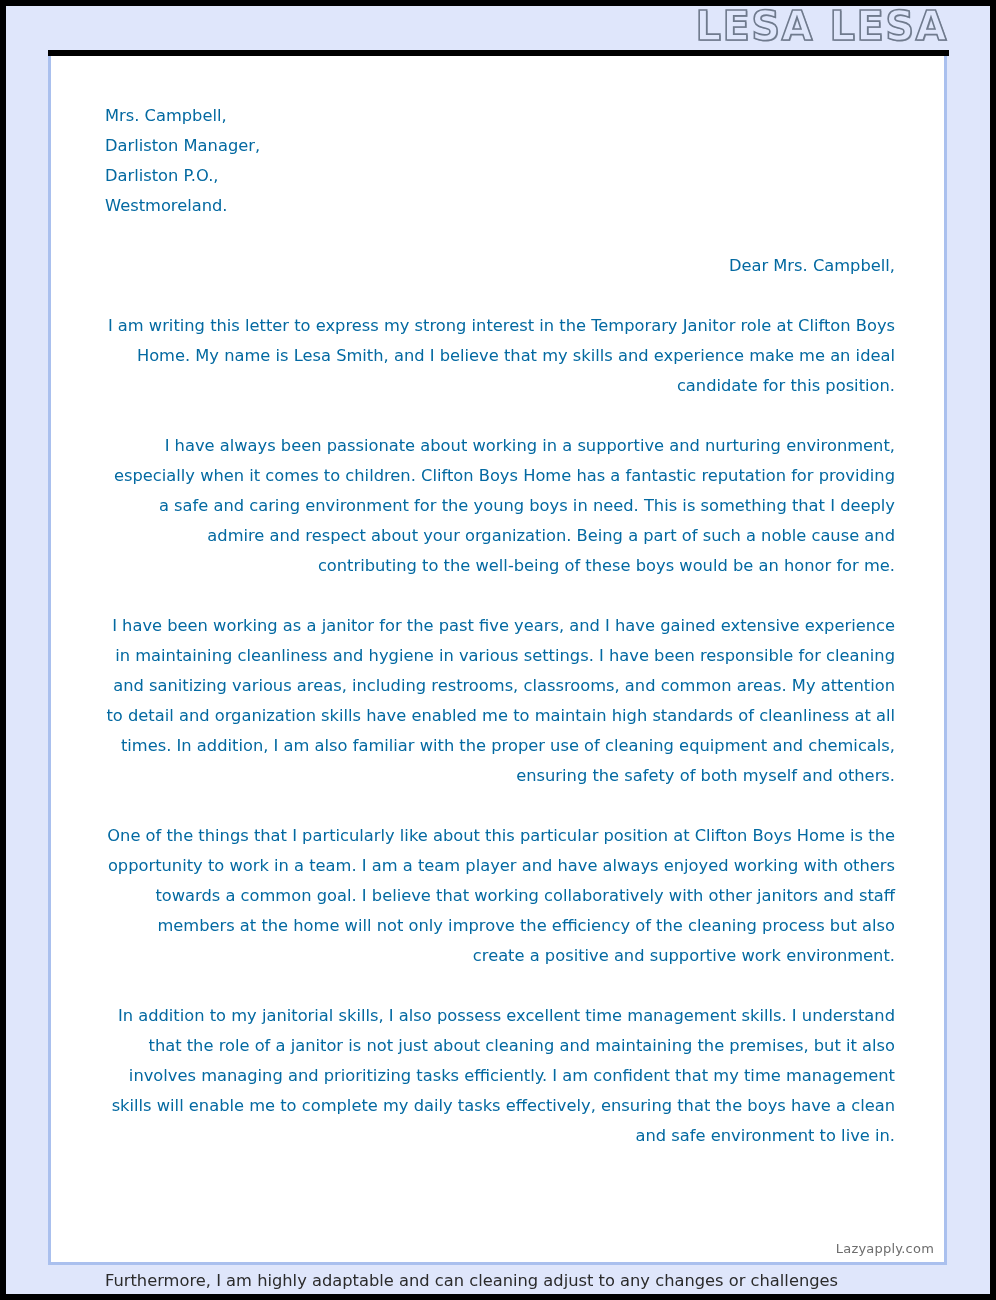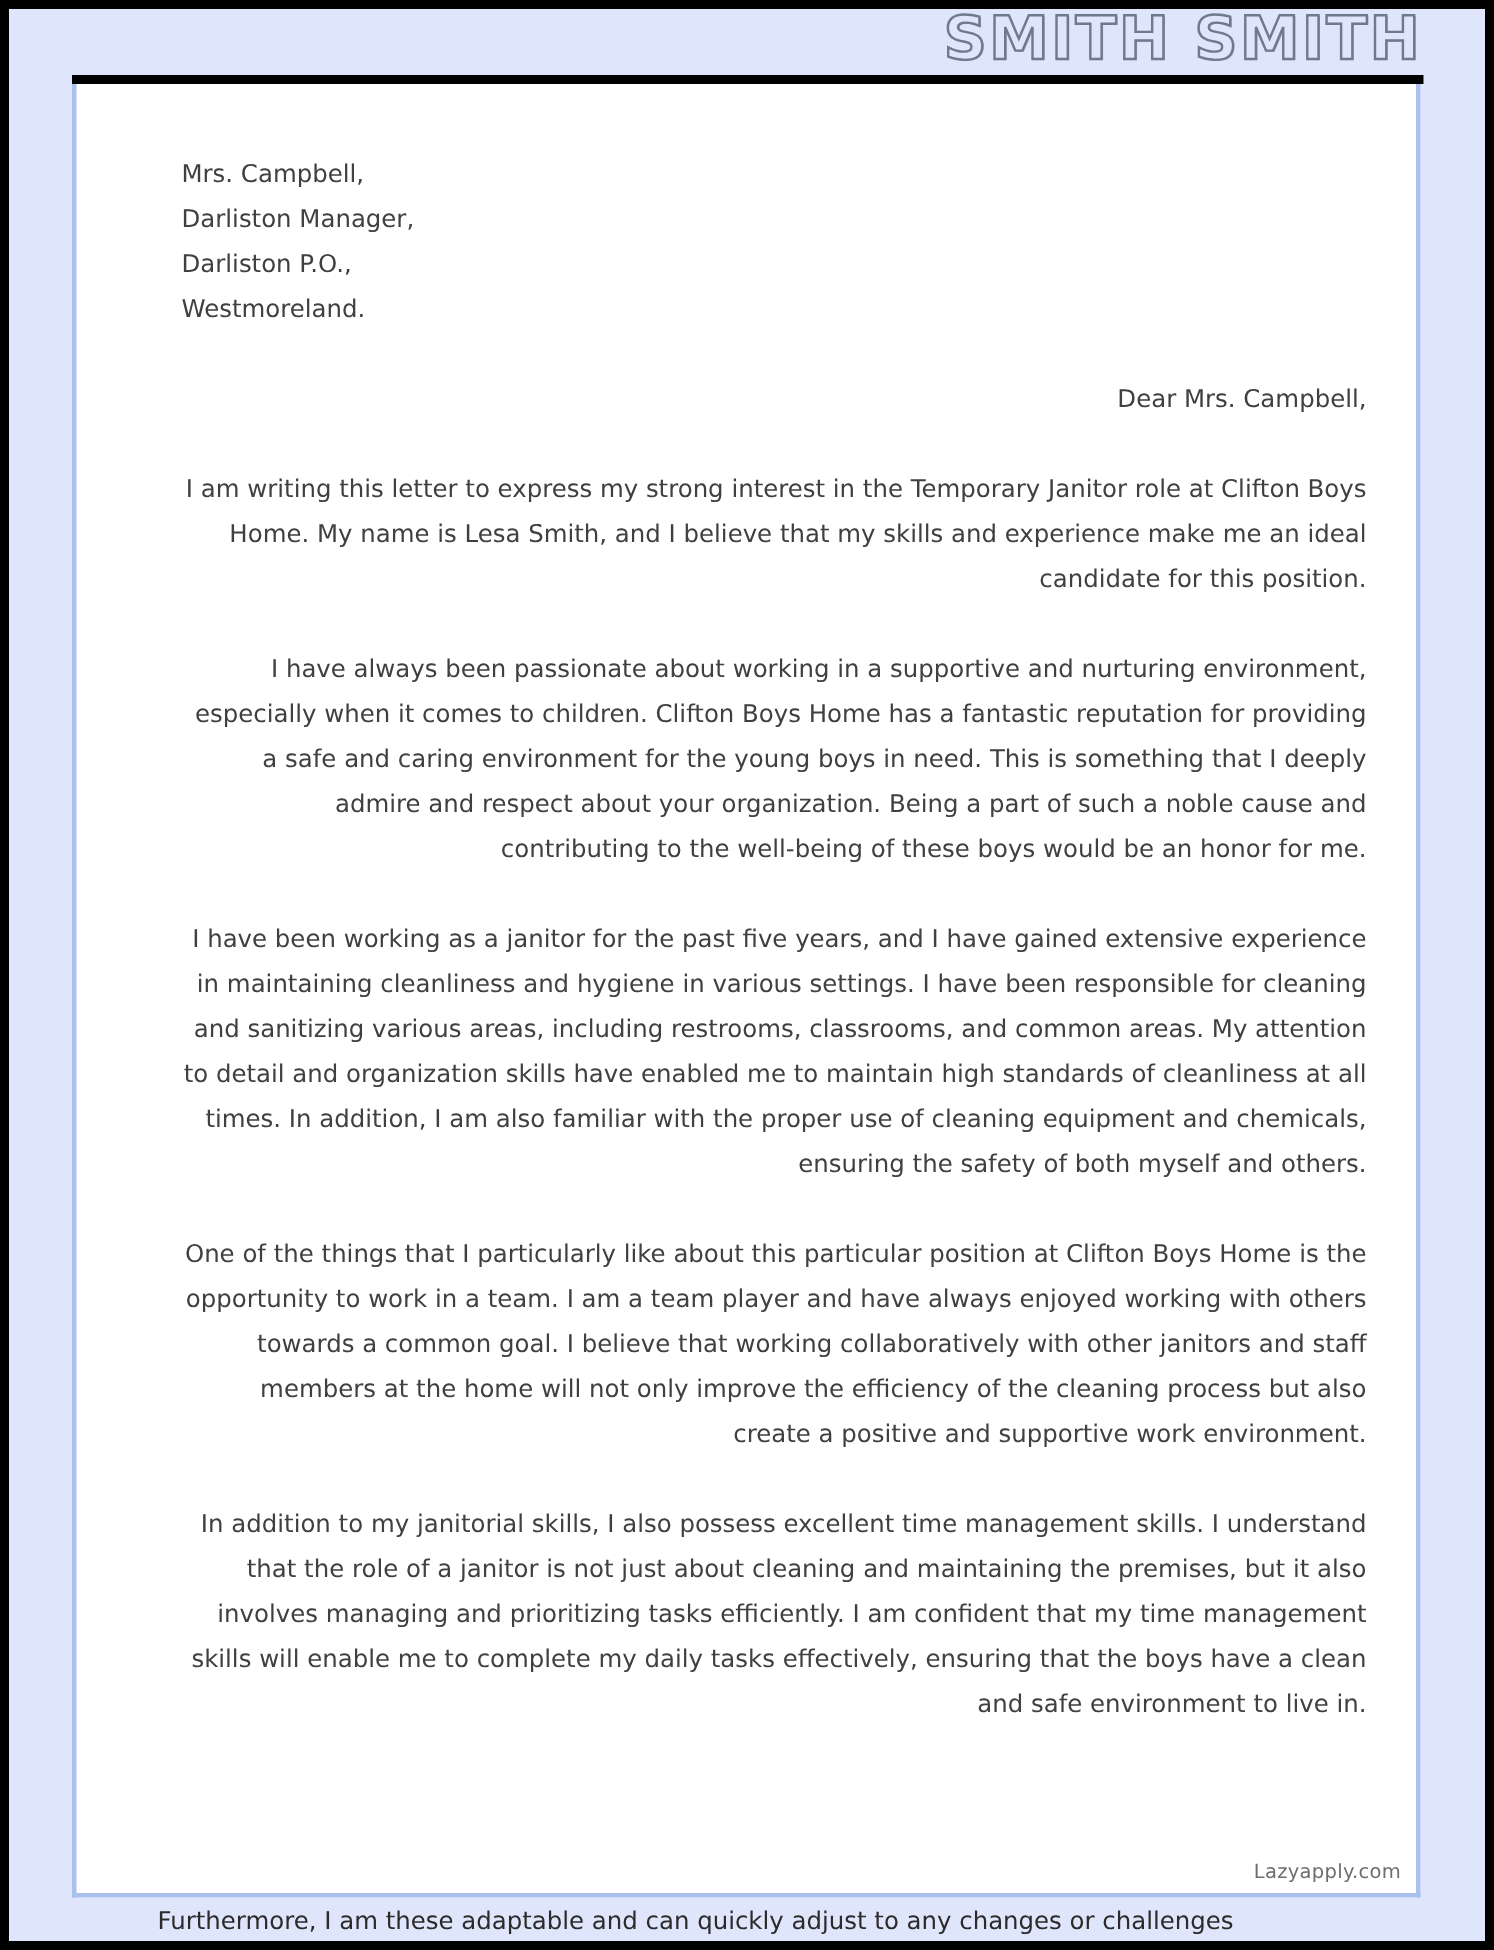"SMITH SMITH" div { text: SMITH SMITH -> LESA LESA }
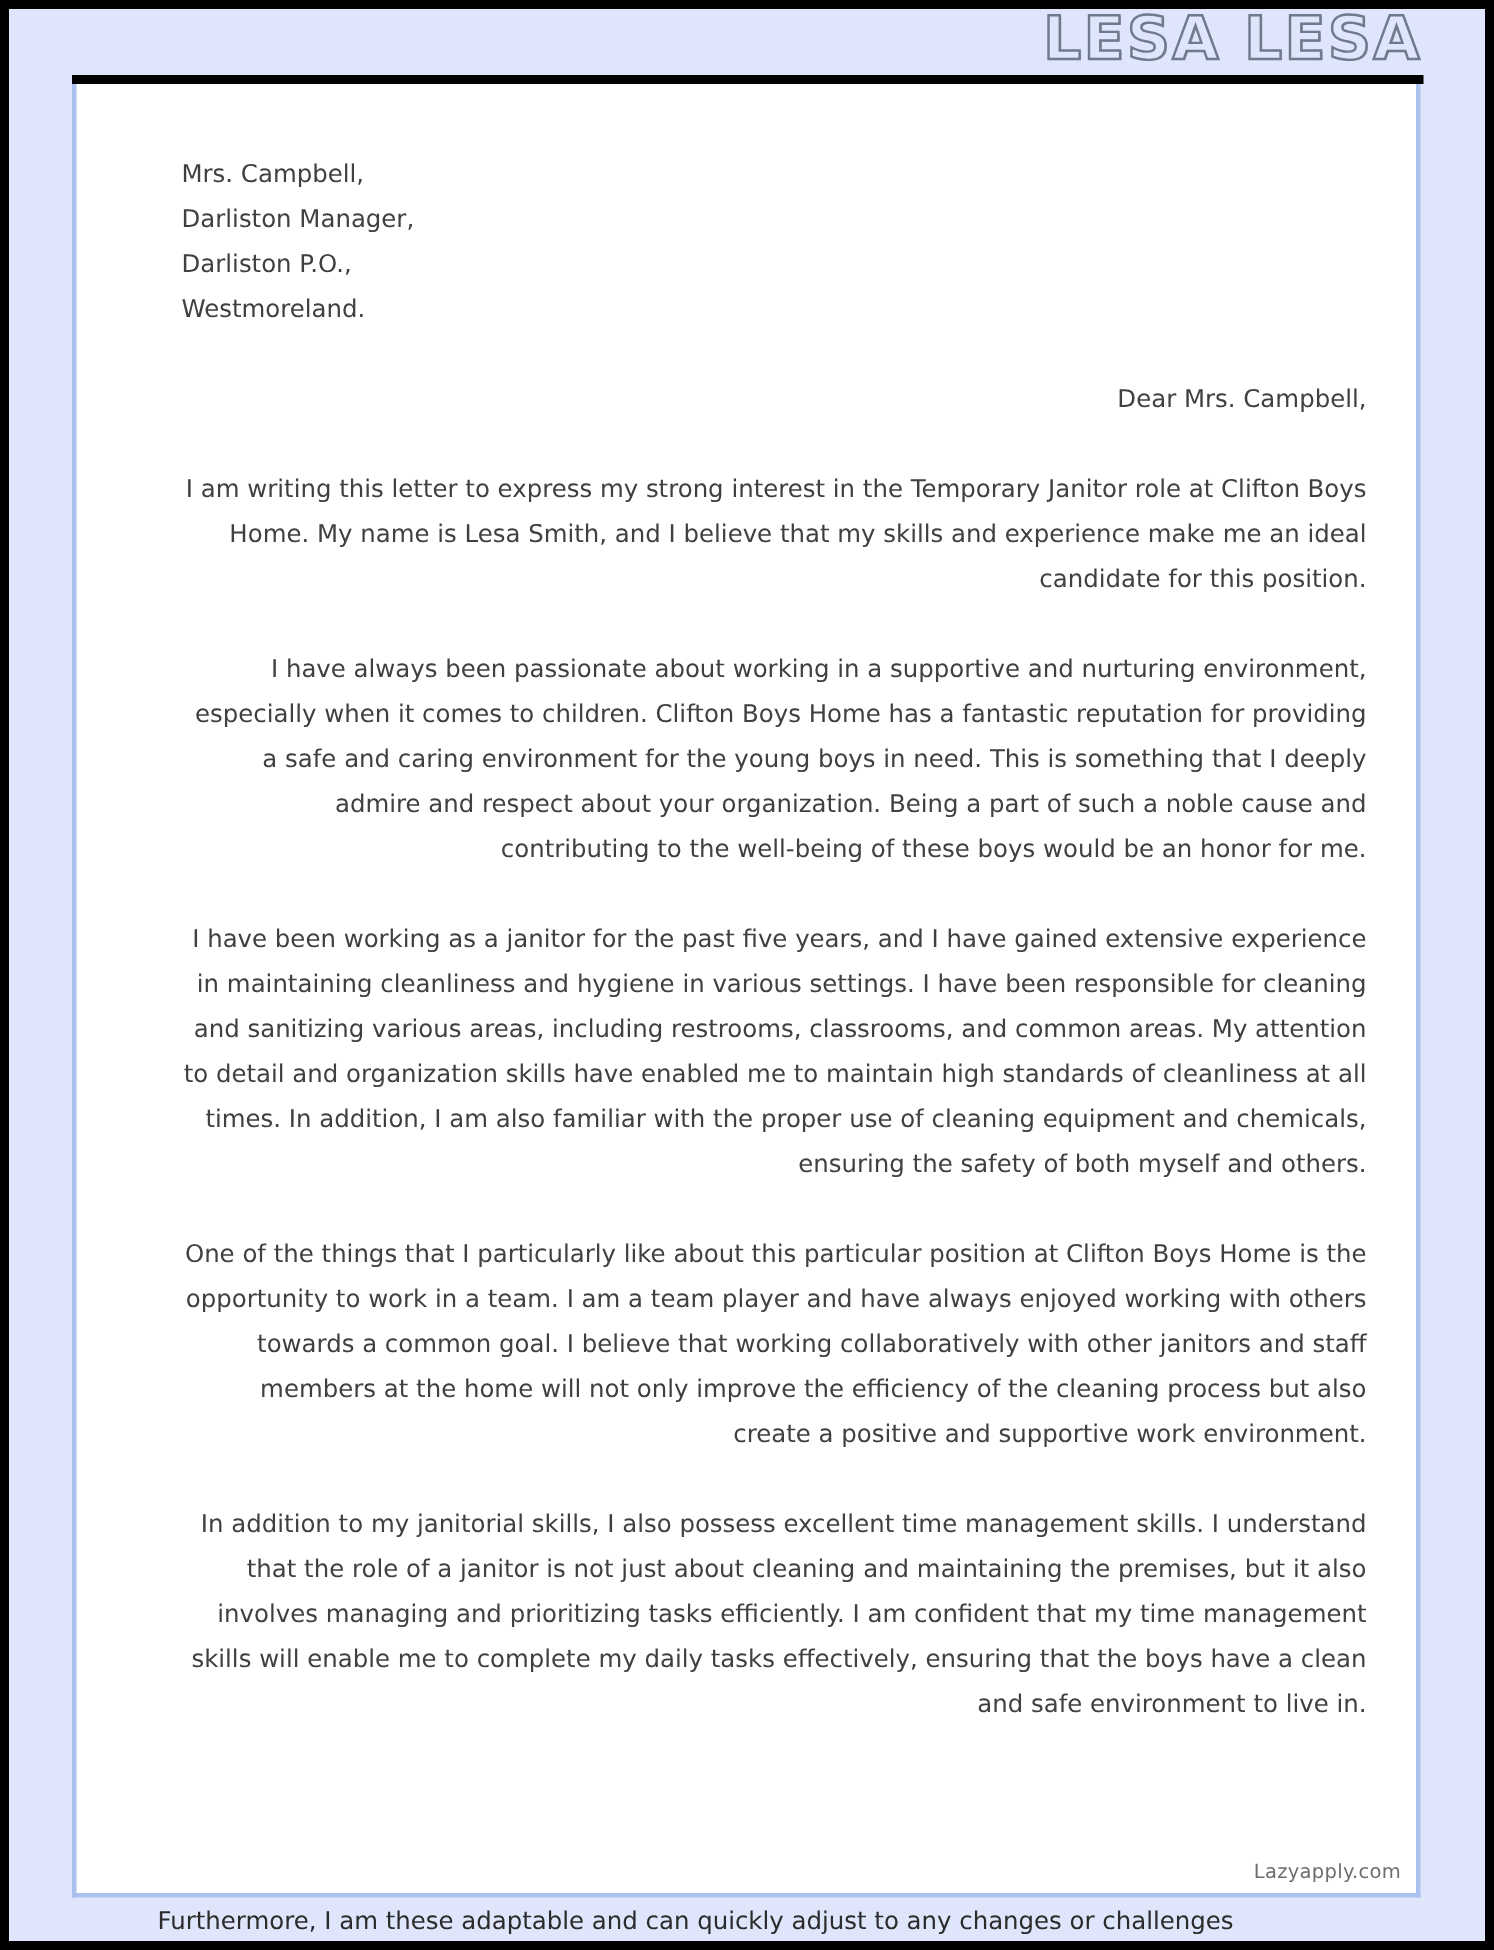"Mrs. Campbell," #letter-body { color: #404040 -> #0369a1; left: 70px -> 54px }
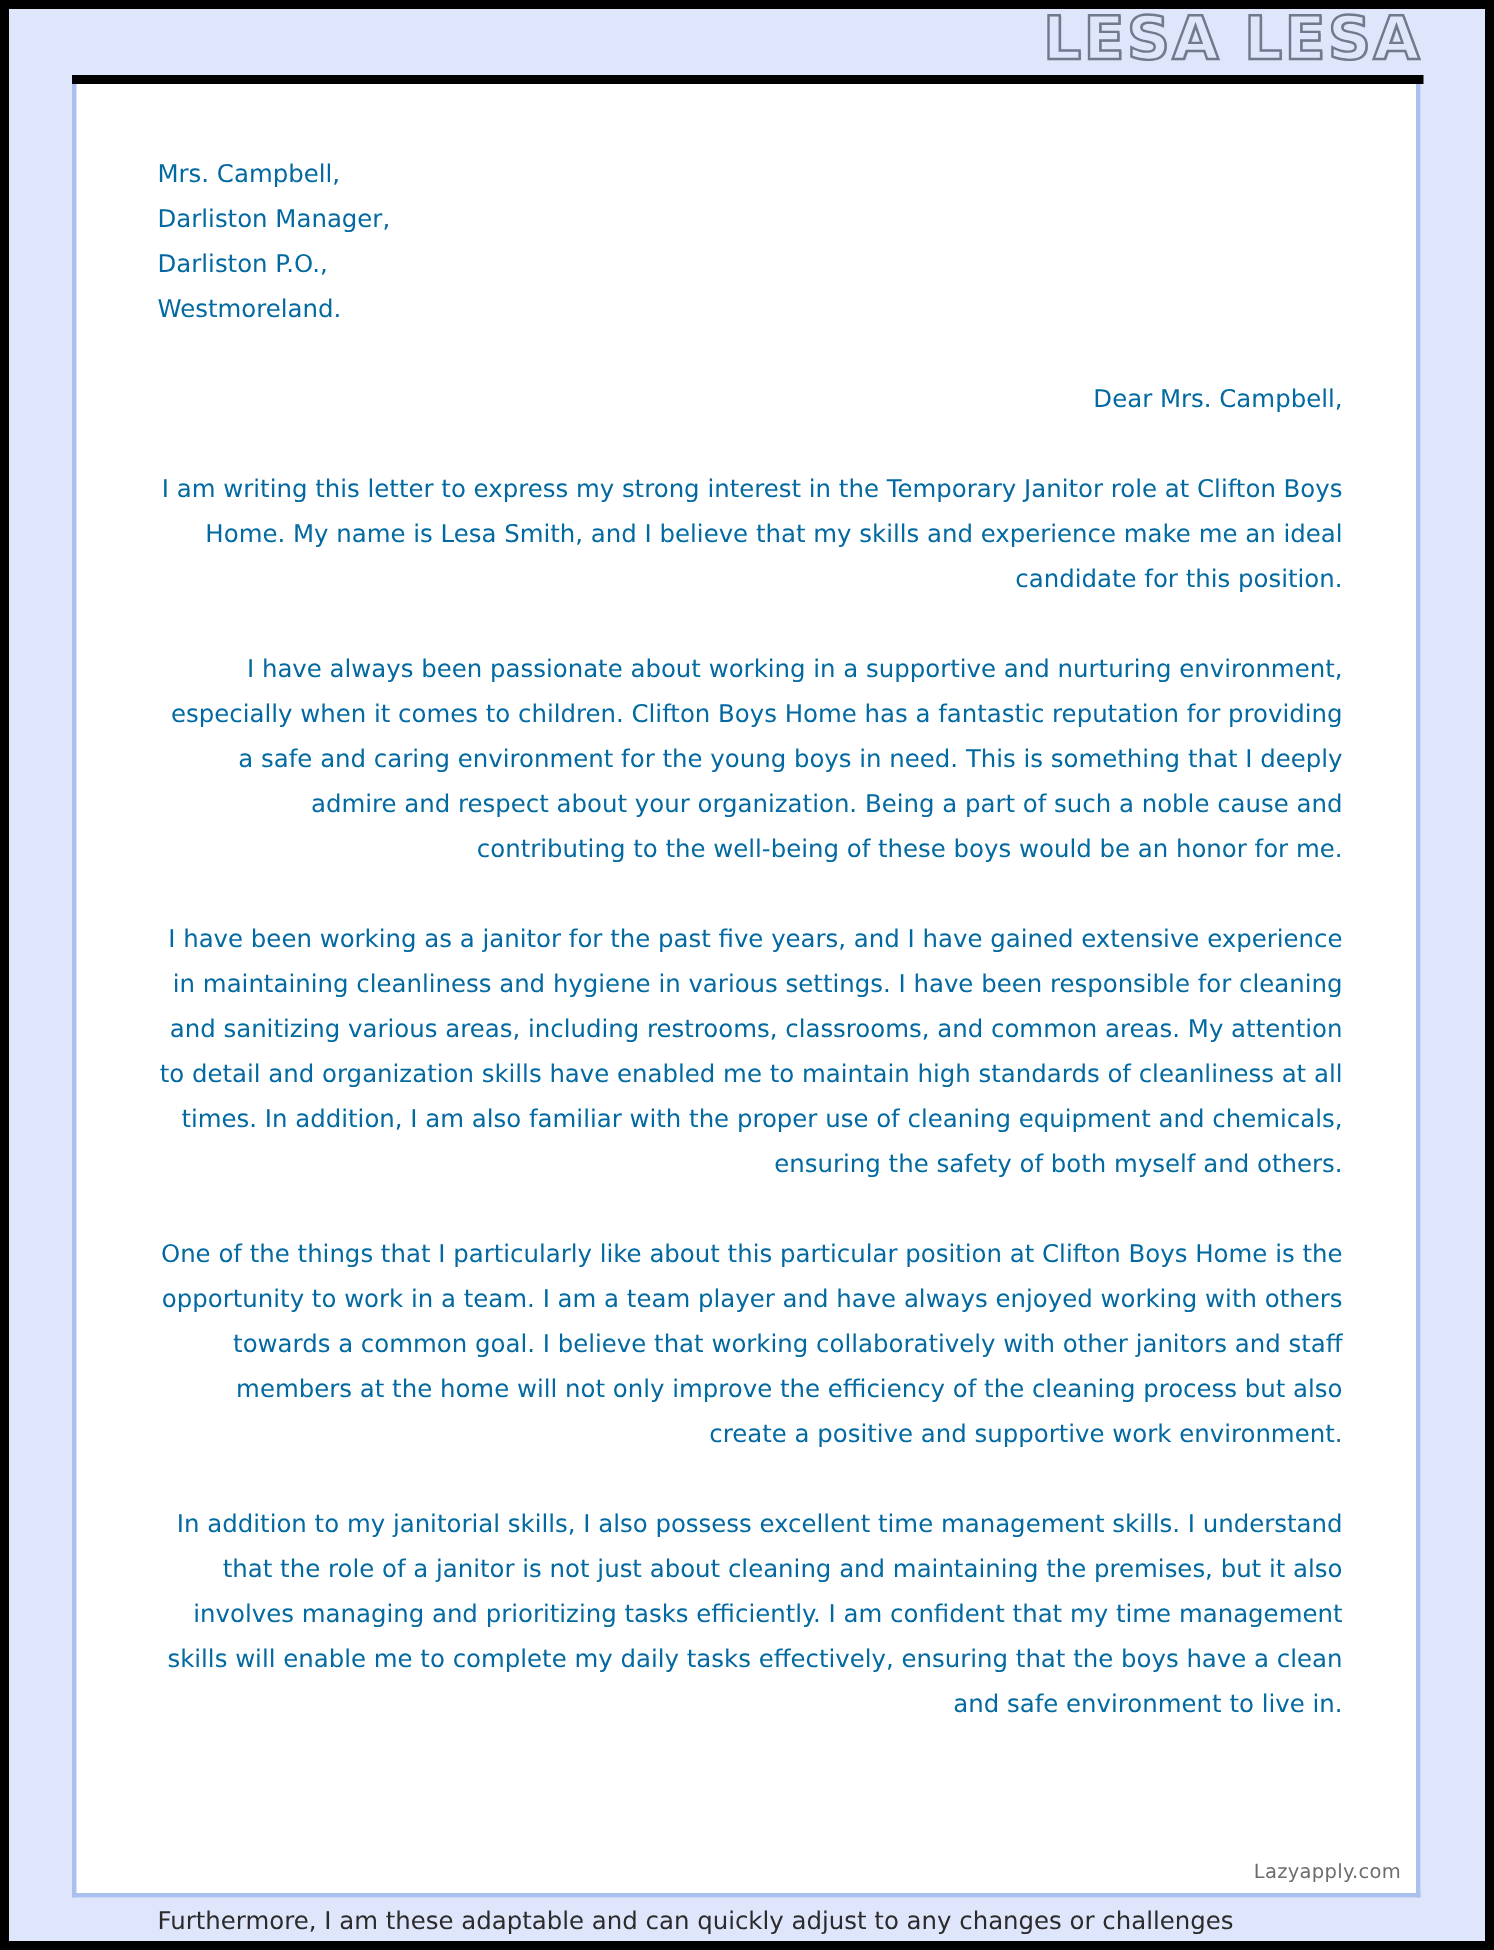"Furthermore, I am these adaptable" div { text: these adaptable and can quickly -> highly adaptable and can cleaning }
